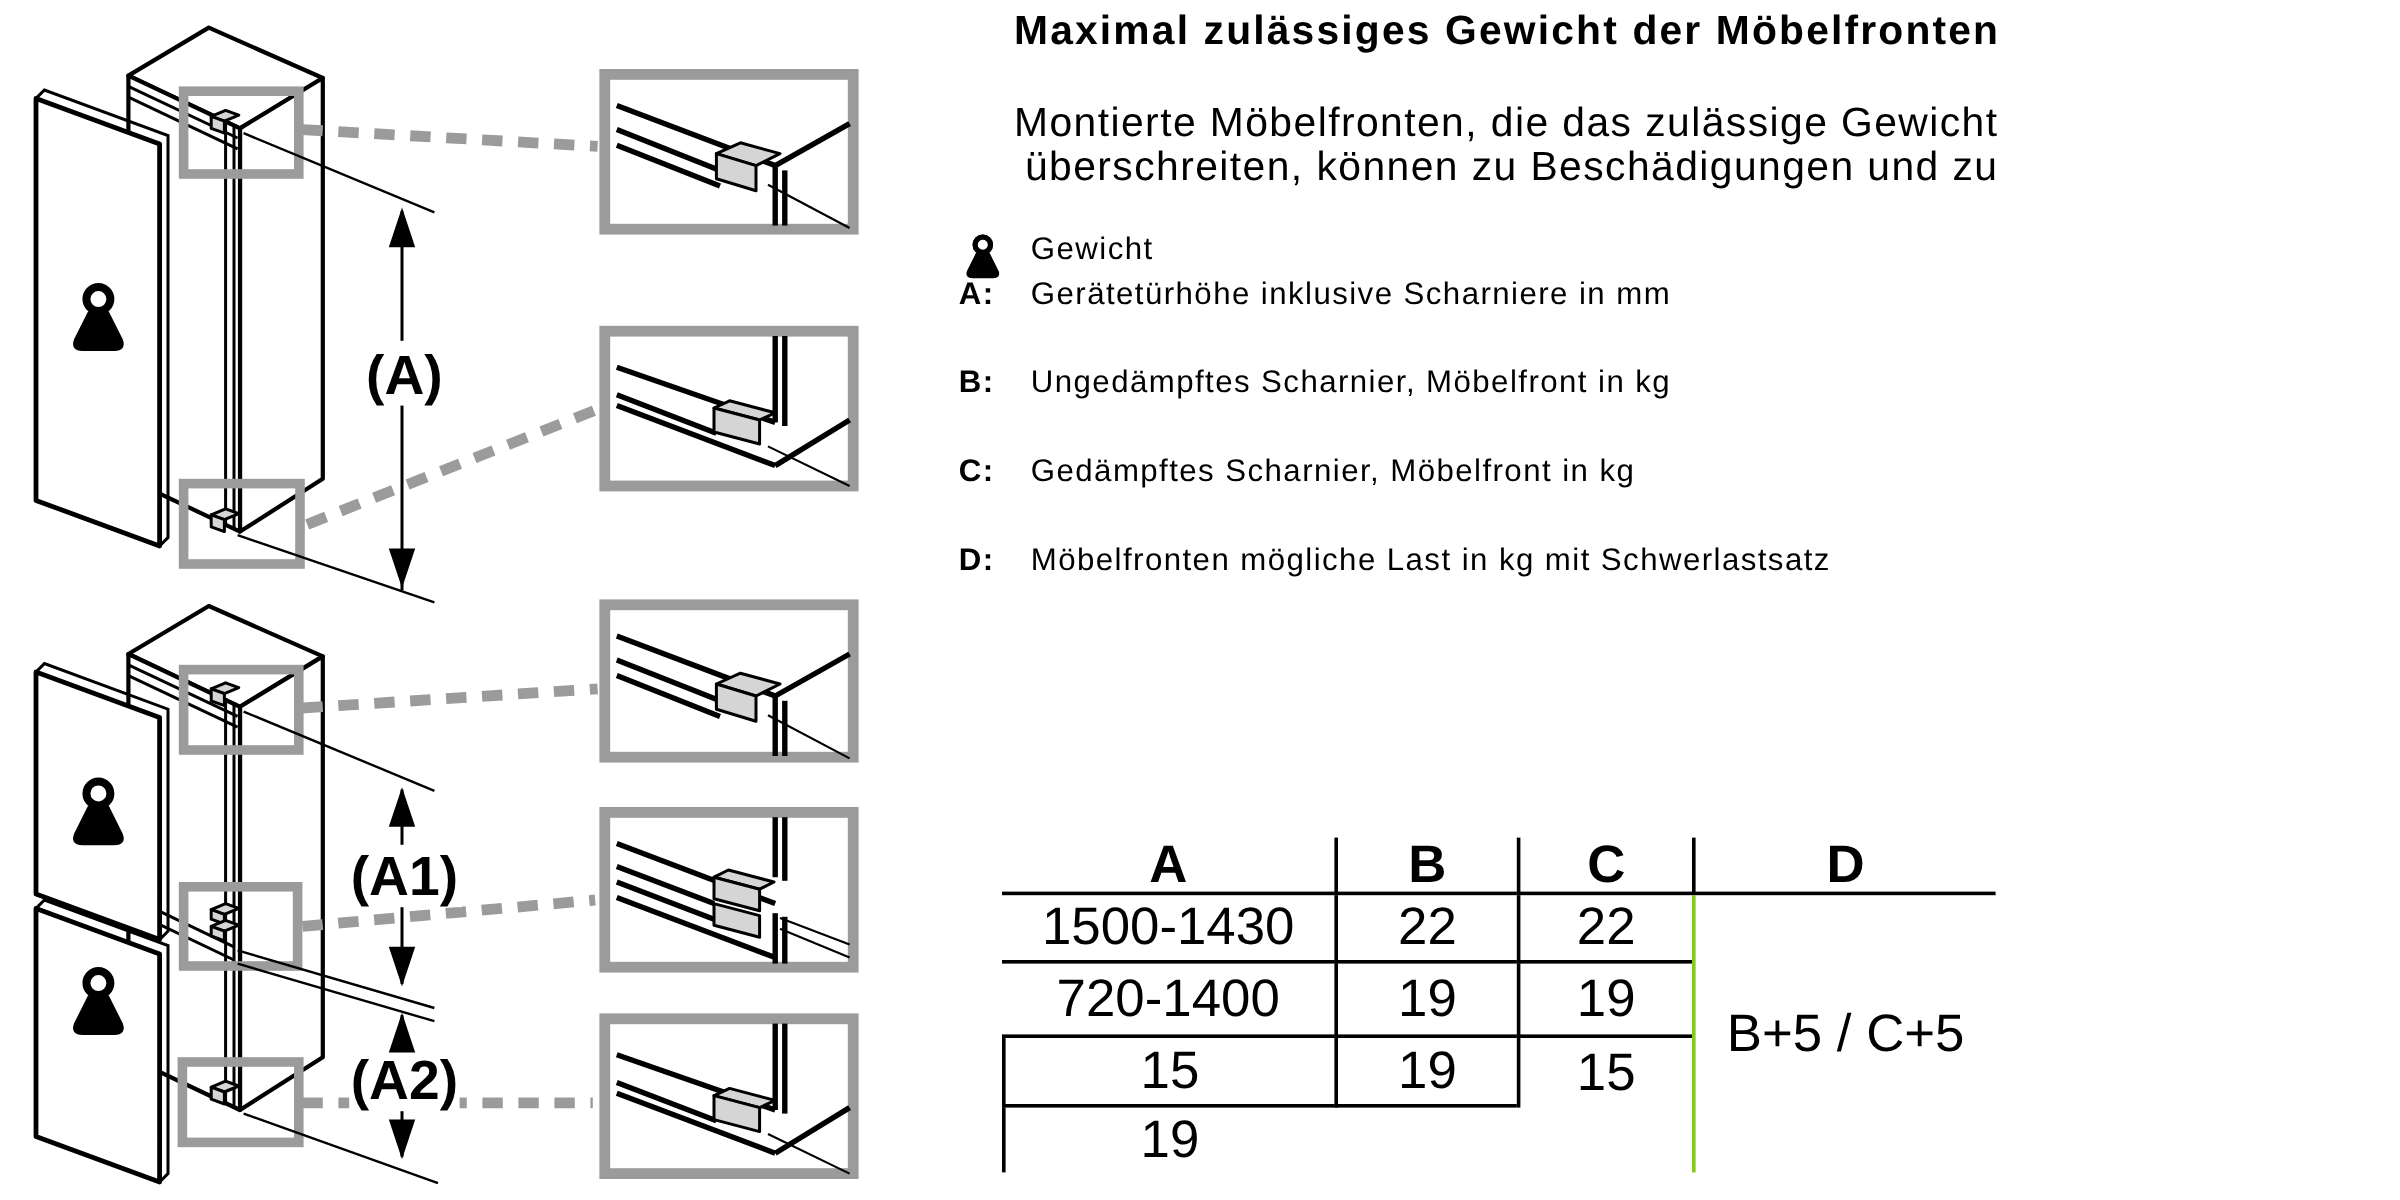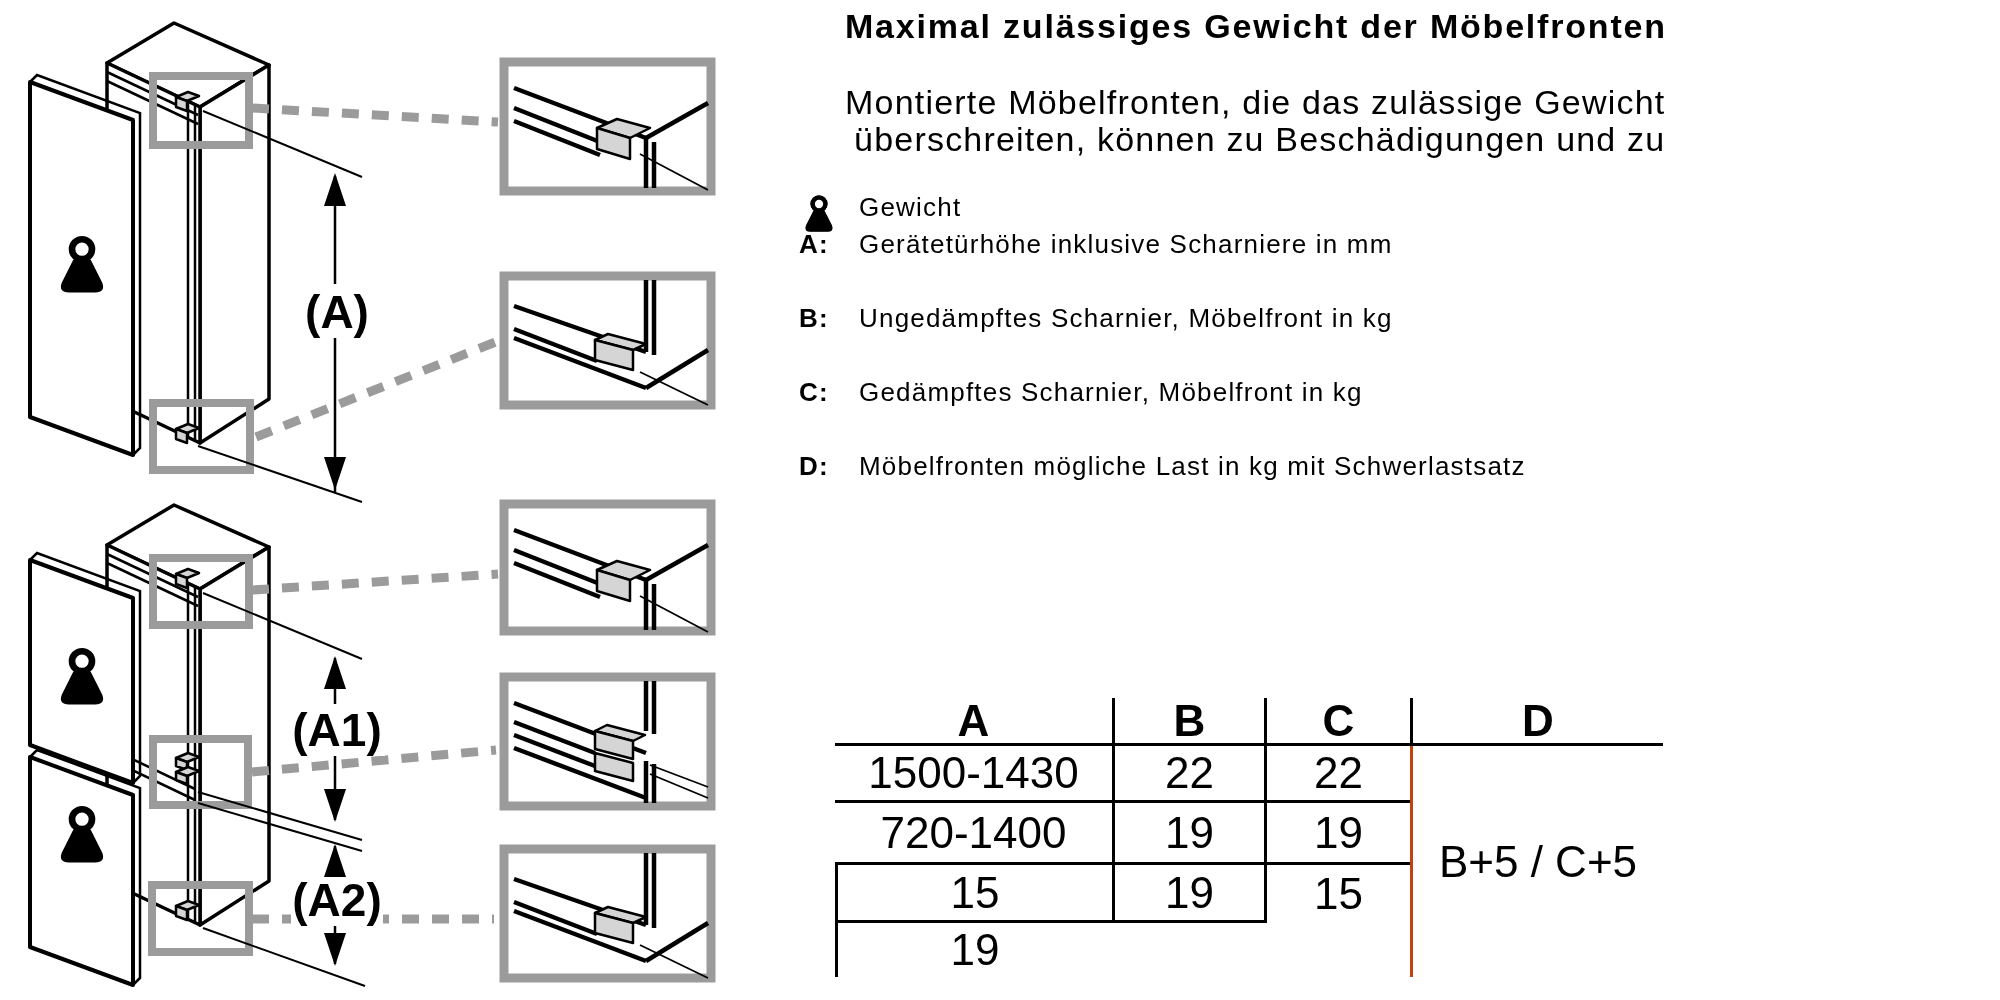"B+5 / C+5" .dcell { border-left: 3px solid #c2410c -> 3px solid #84cc16 }
